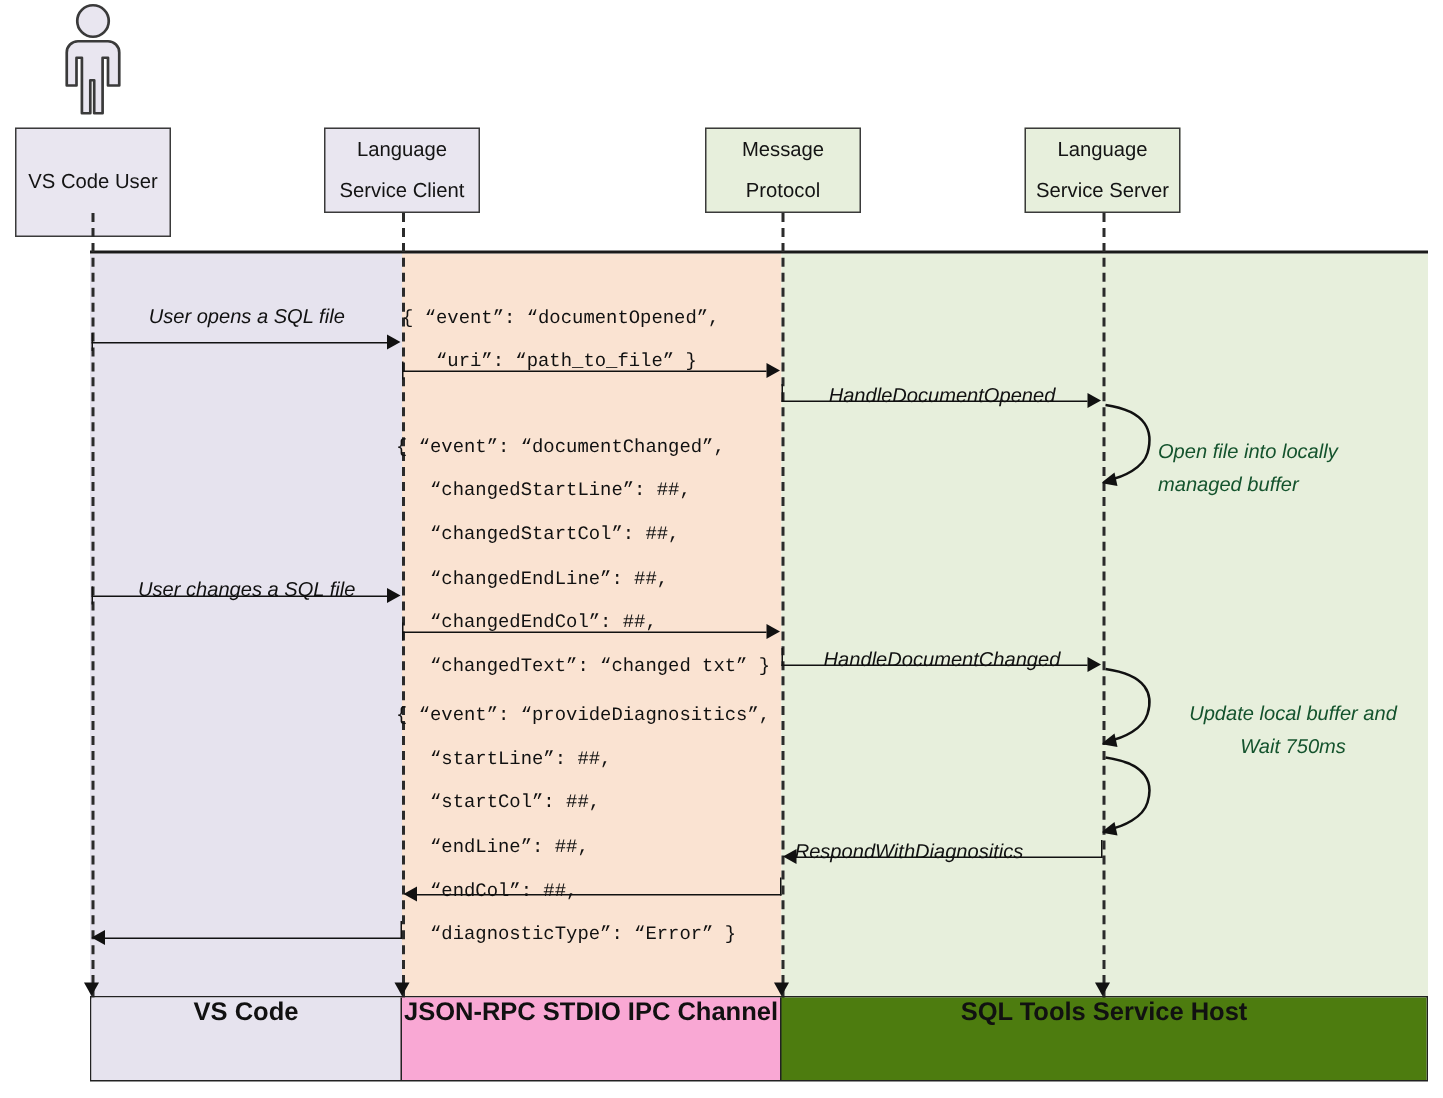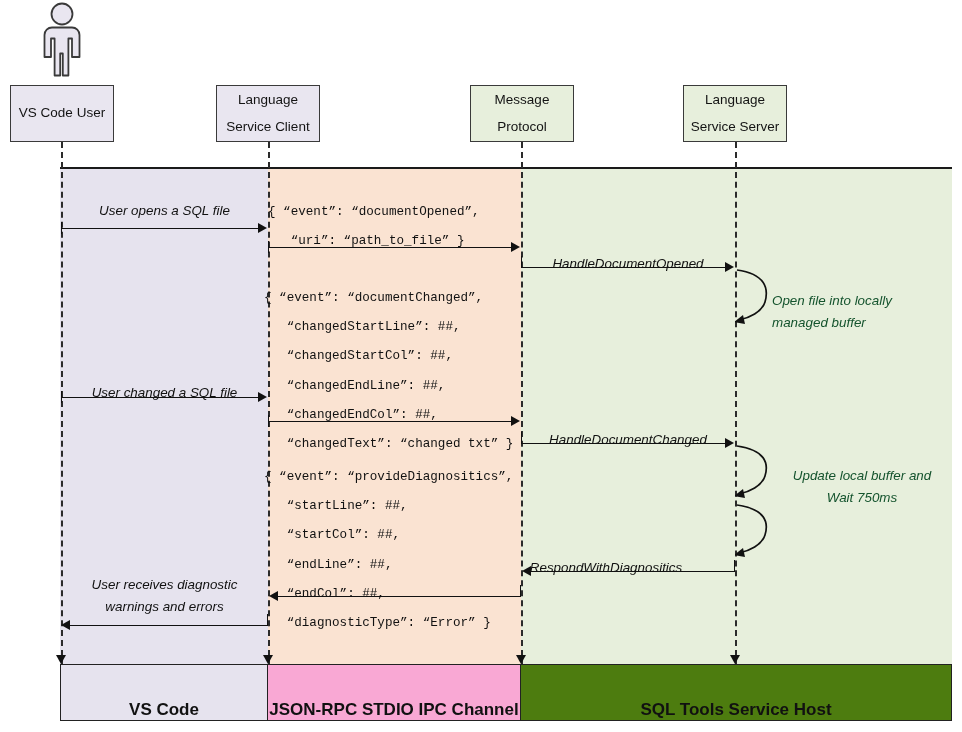"VS Code User" div.pbox { height: 57px -> 73px }
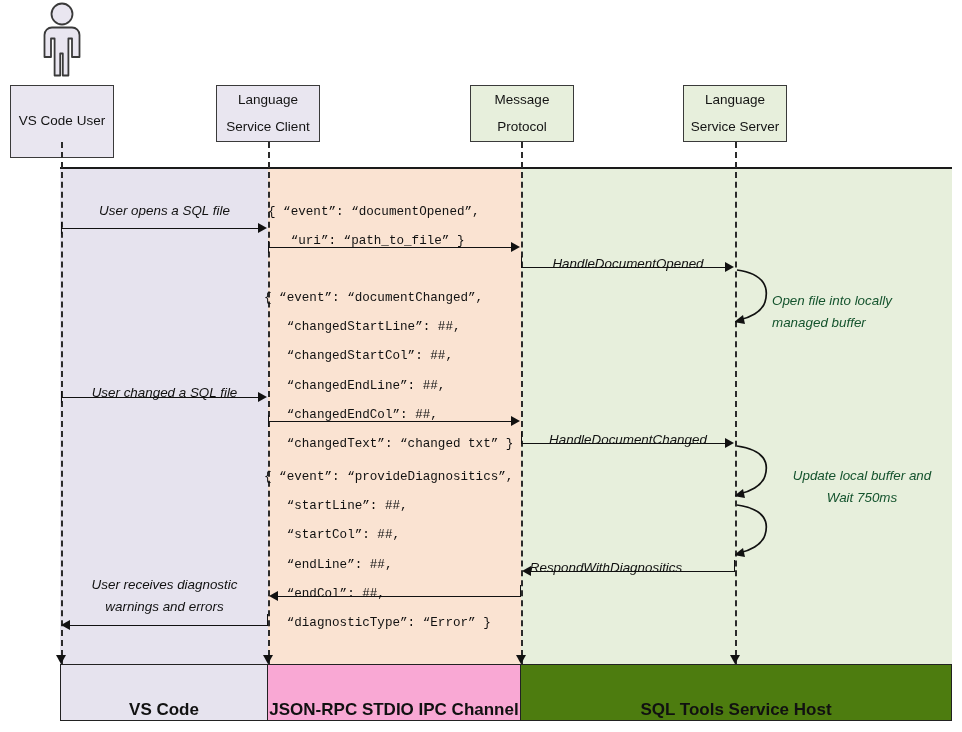"User changed a SQL file" div.msg-label { text: changed -> changes }
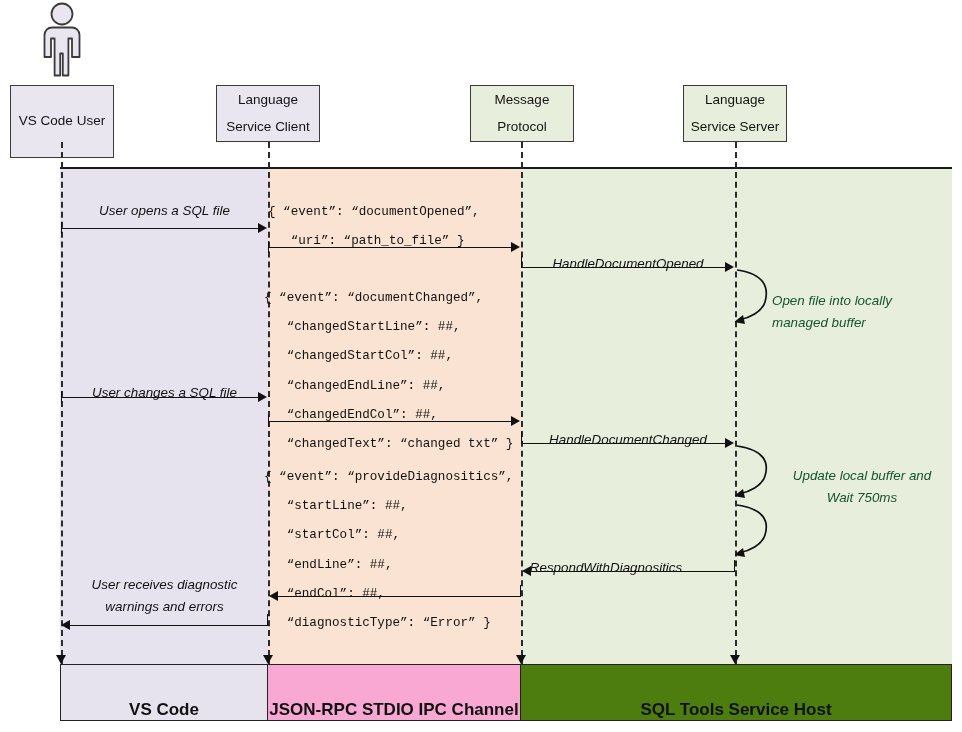"User receives diagnostic" div.msg-label { html: <div> <div>User receives diagnostic</div> <div>warnings and errors</div> </div> -> none }
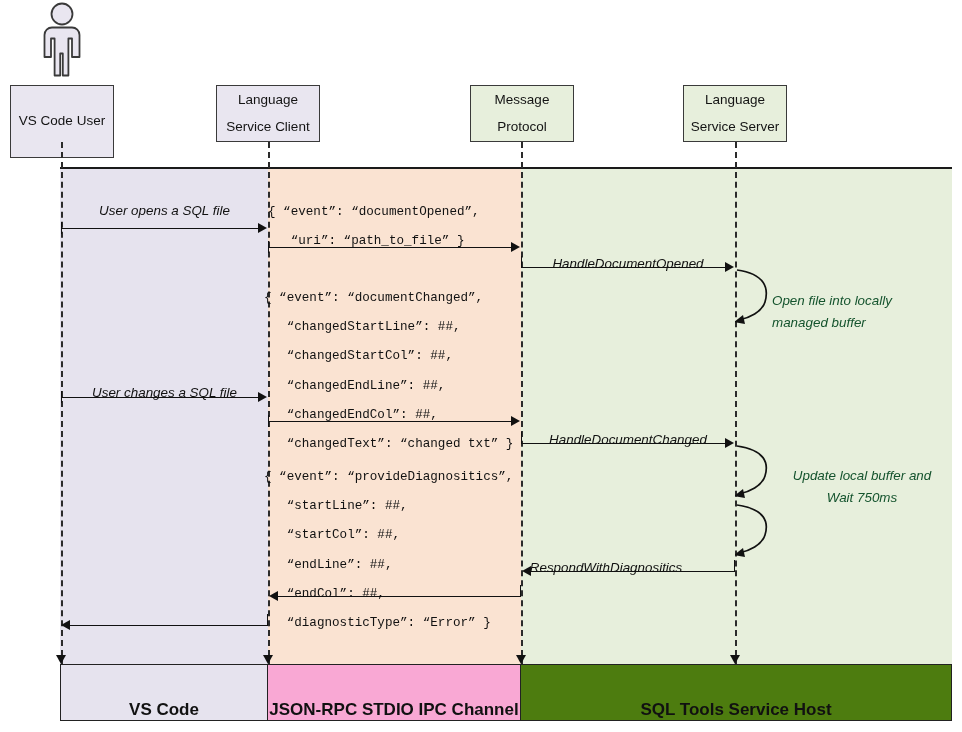"VS Code" .fcell { align-items: flex-end -> flex-start }
